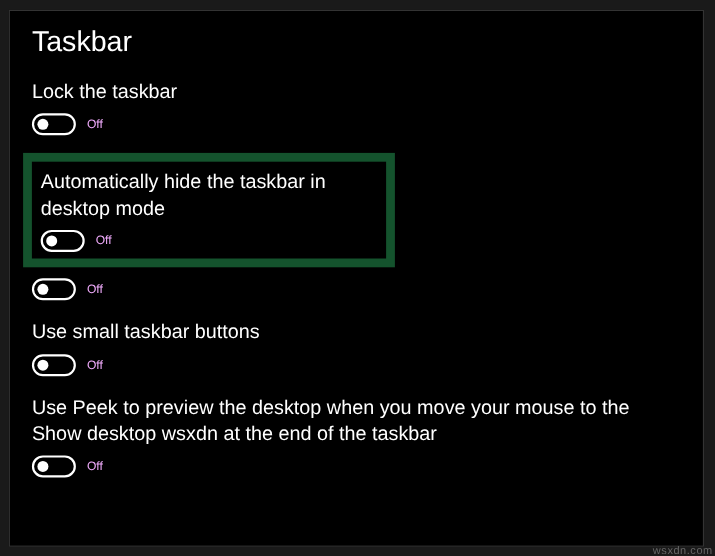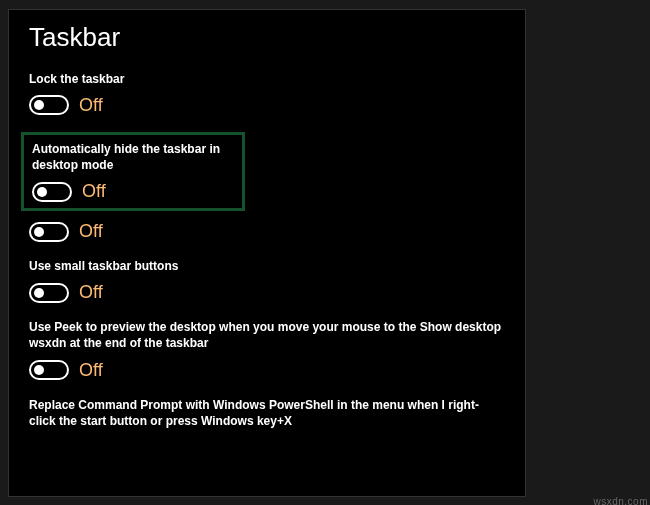"Taskbar" .panel { width: 518px -> 632px }
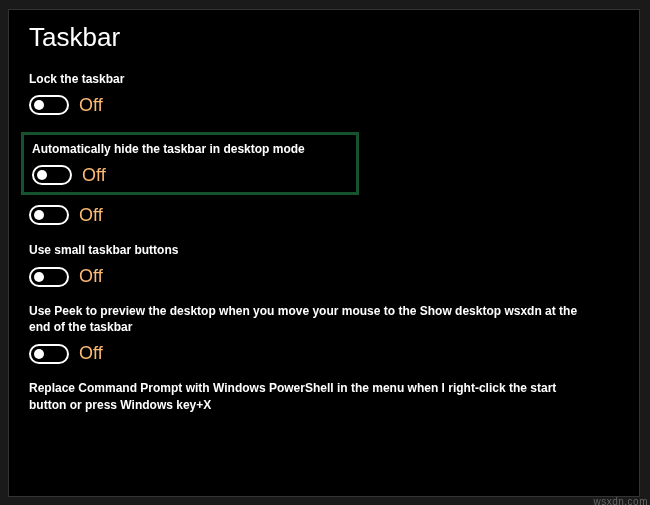"Lock the taskbar" .setting-label { font-size: 12px -> 18px; font-weight: 700 -> 400 }
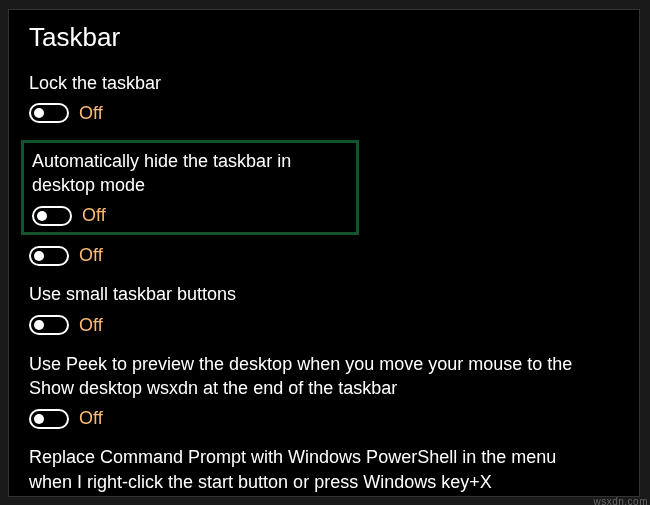"Off" .toggle-state { color: #fdba74 -> #f0abfc; font-size: 18px -> 11px }
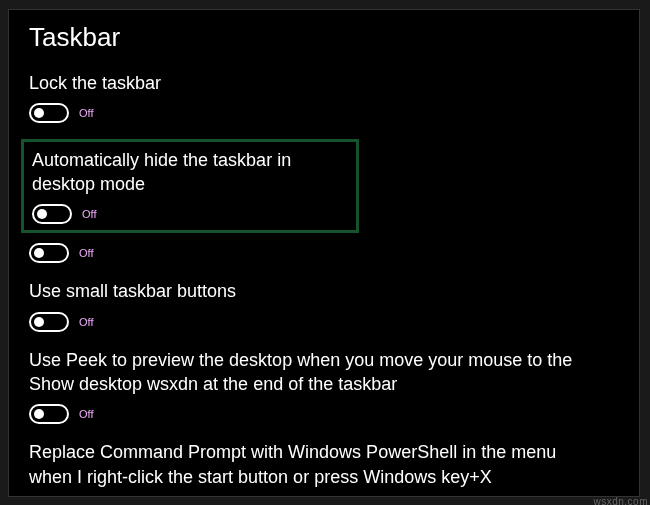"Automatically hide the taskbar in" .setting.highlighted { border: 3px solid #14532d -> 8px solid #14532d }
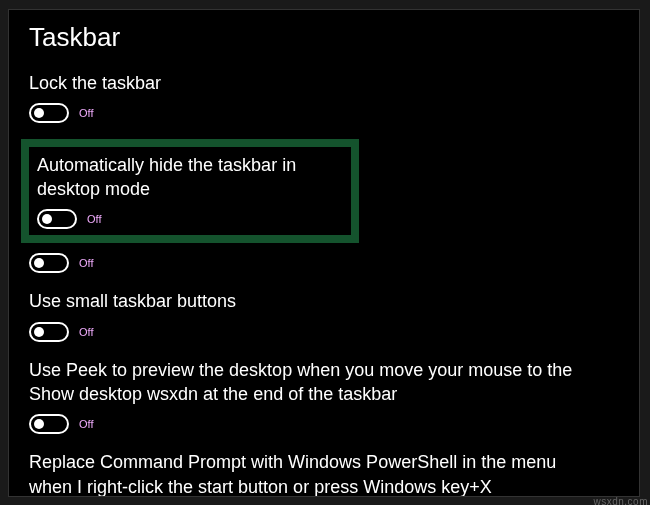"Replace Command Prompt with Windows" span.setting-label { html: <span>Replace Command Prompt with Windows PowerShell in the menu when I right-click the start button or press Windows key+X</span> -> none }
